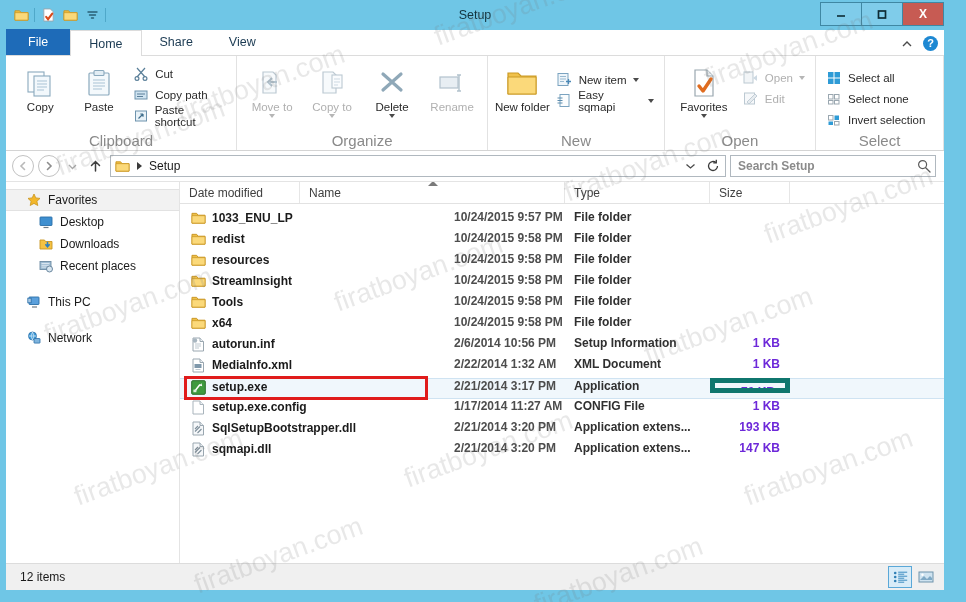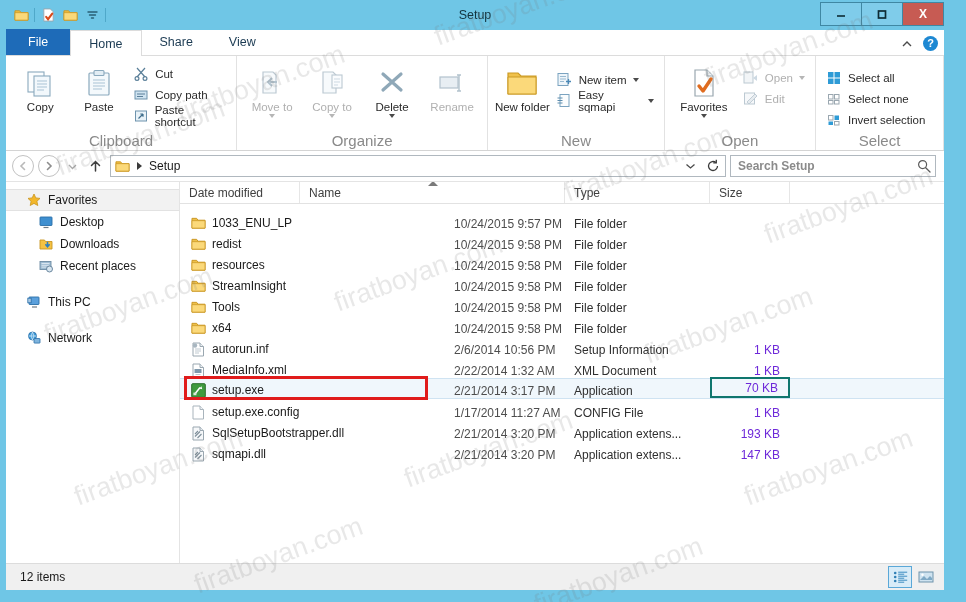"1033_ENU_LP" .frow { align-items: flex-end -> flex-start; font-weight: none -> bold }
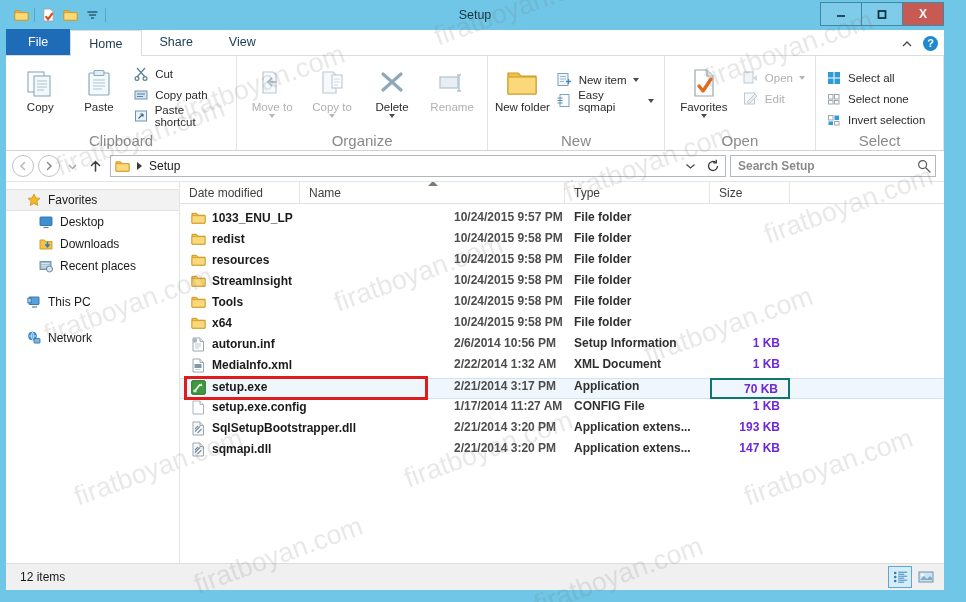"70 KB" .frow.sel .cell.c-size { border: 2px solid #0f766e -> 5px solid #0f766e; height: 21px -> 15px }
